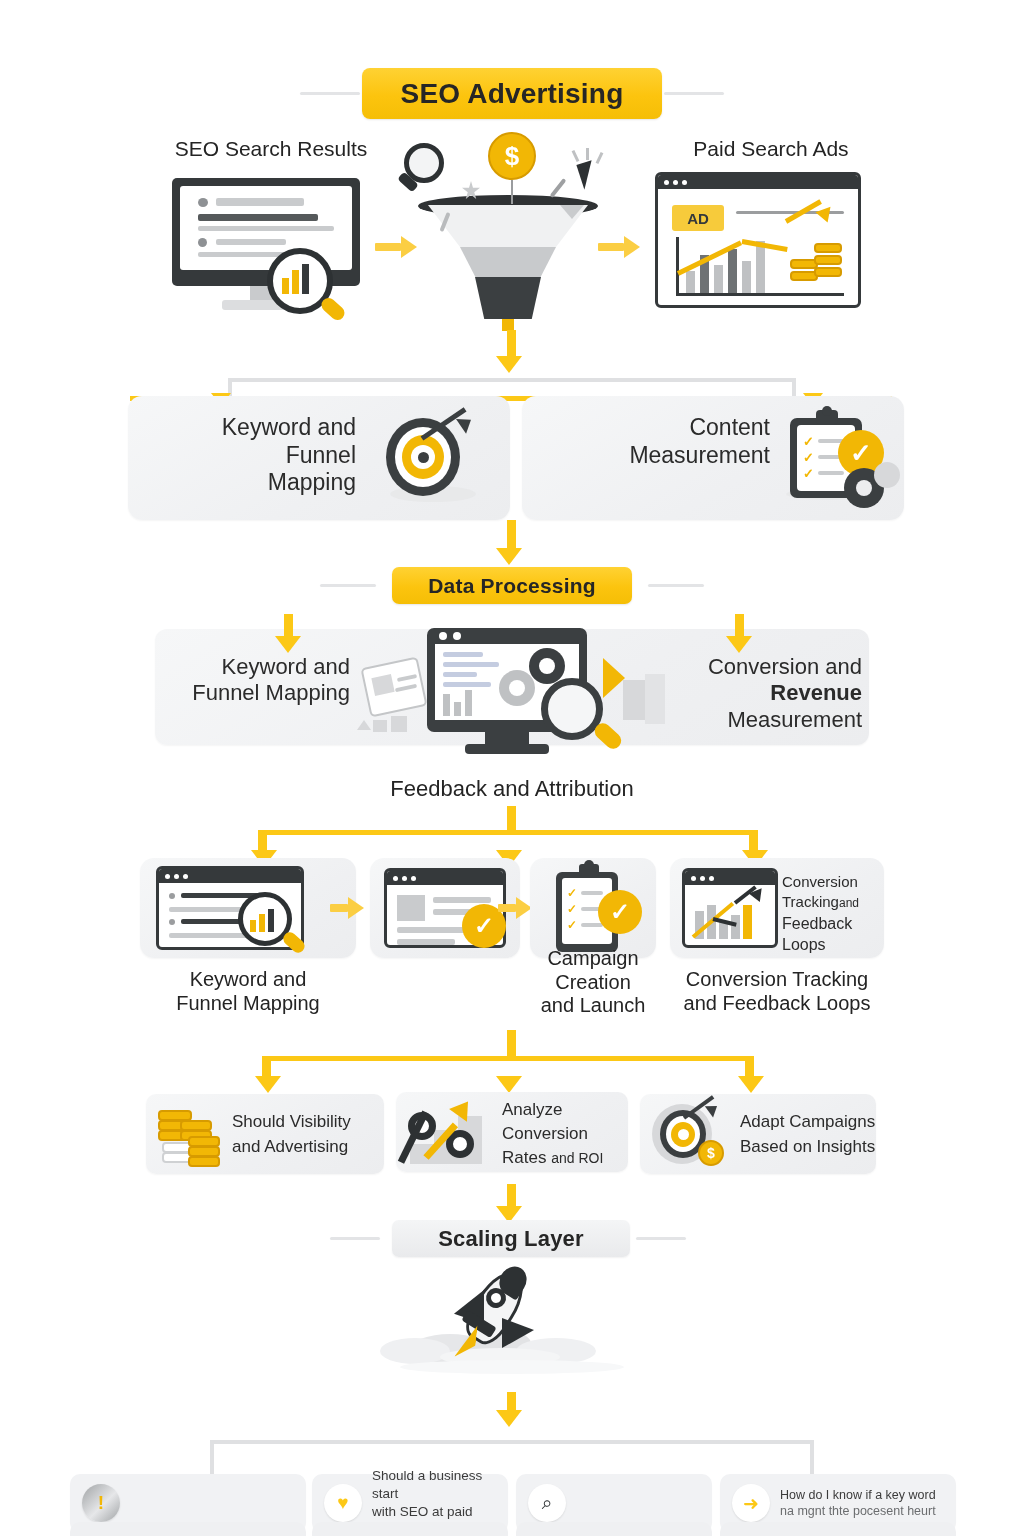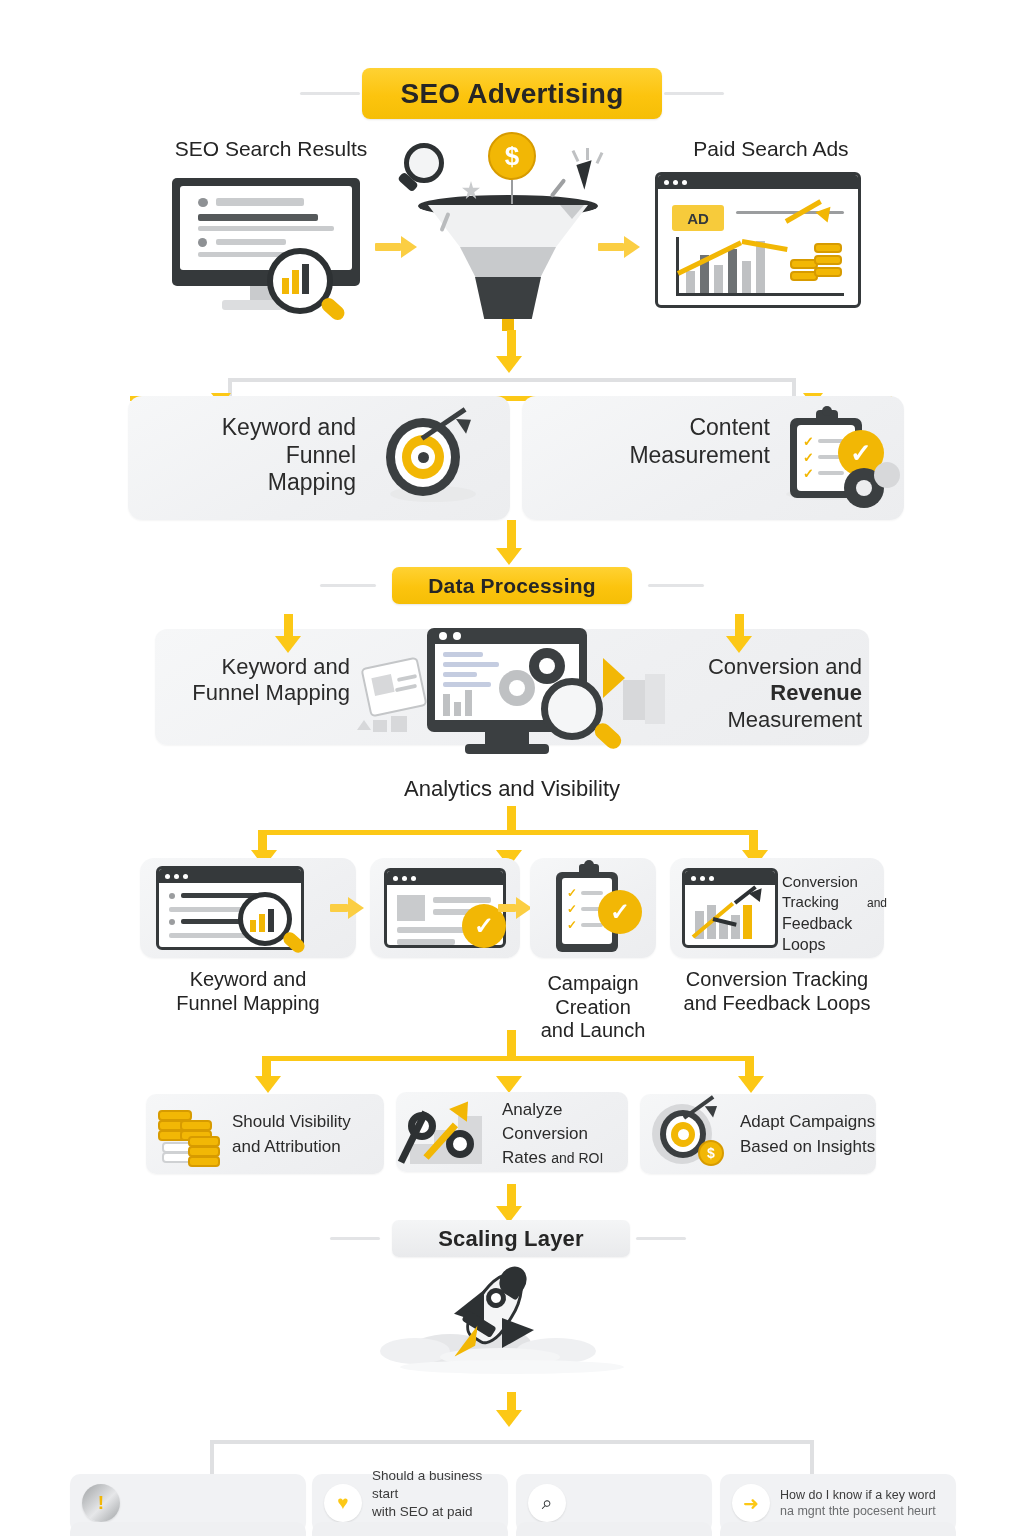"Analytics and Visibility" div.cap { text: Analytics and Visibility -> Feedback and Attribution }
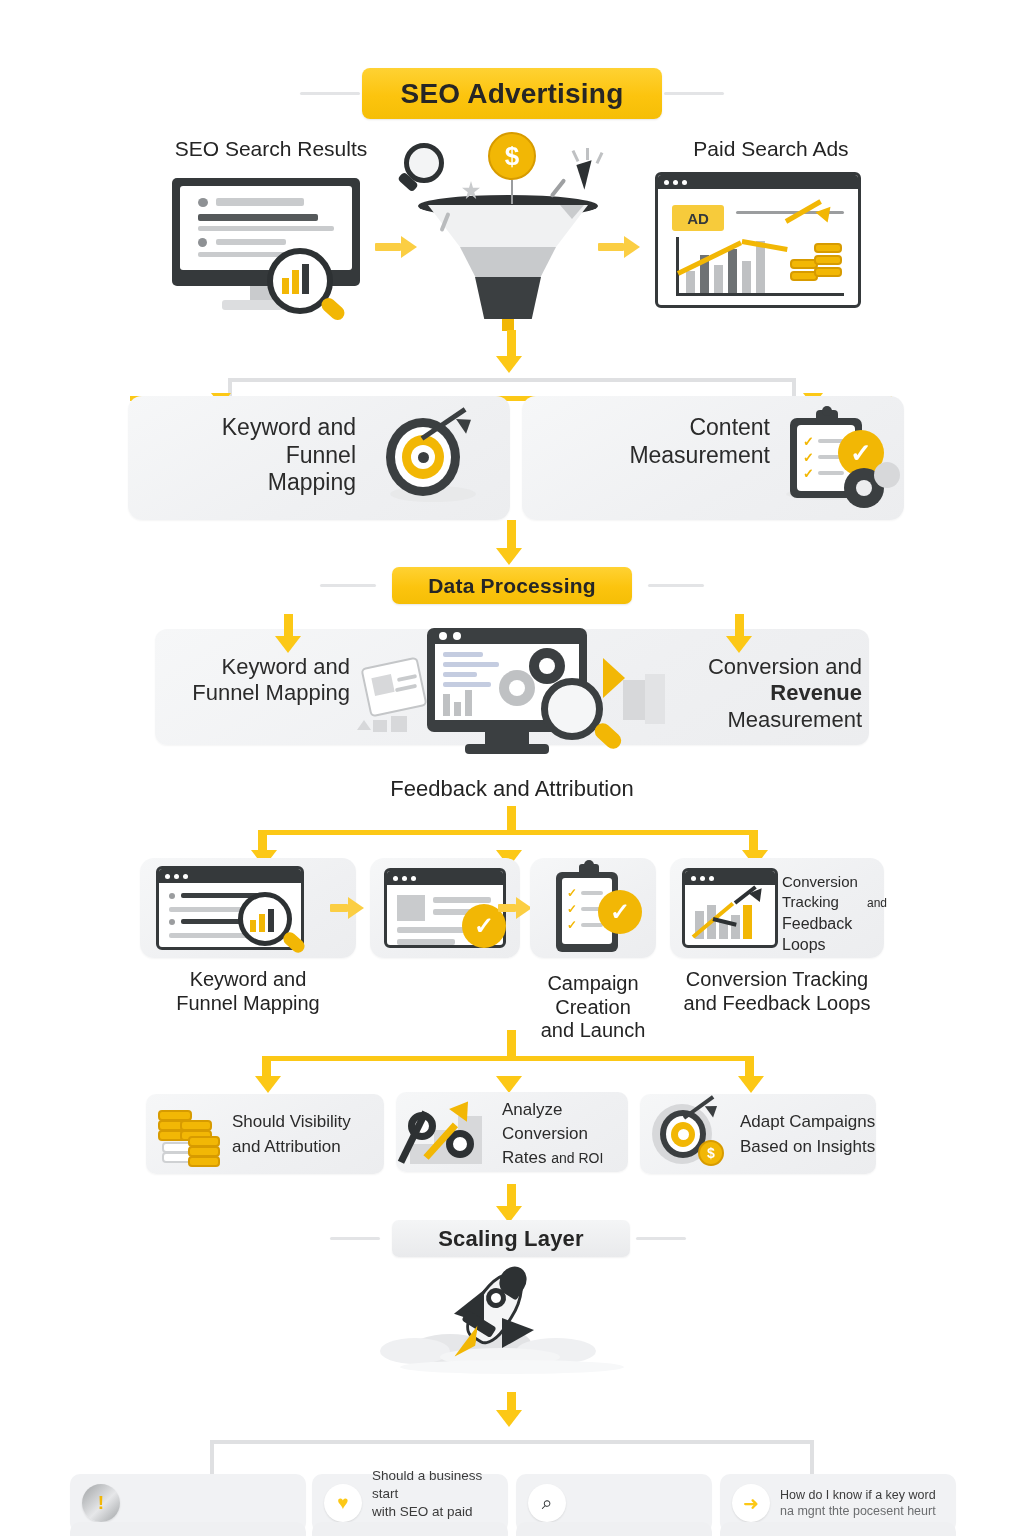"and" span { margin-left: 28px -> none }
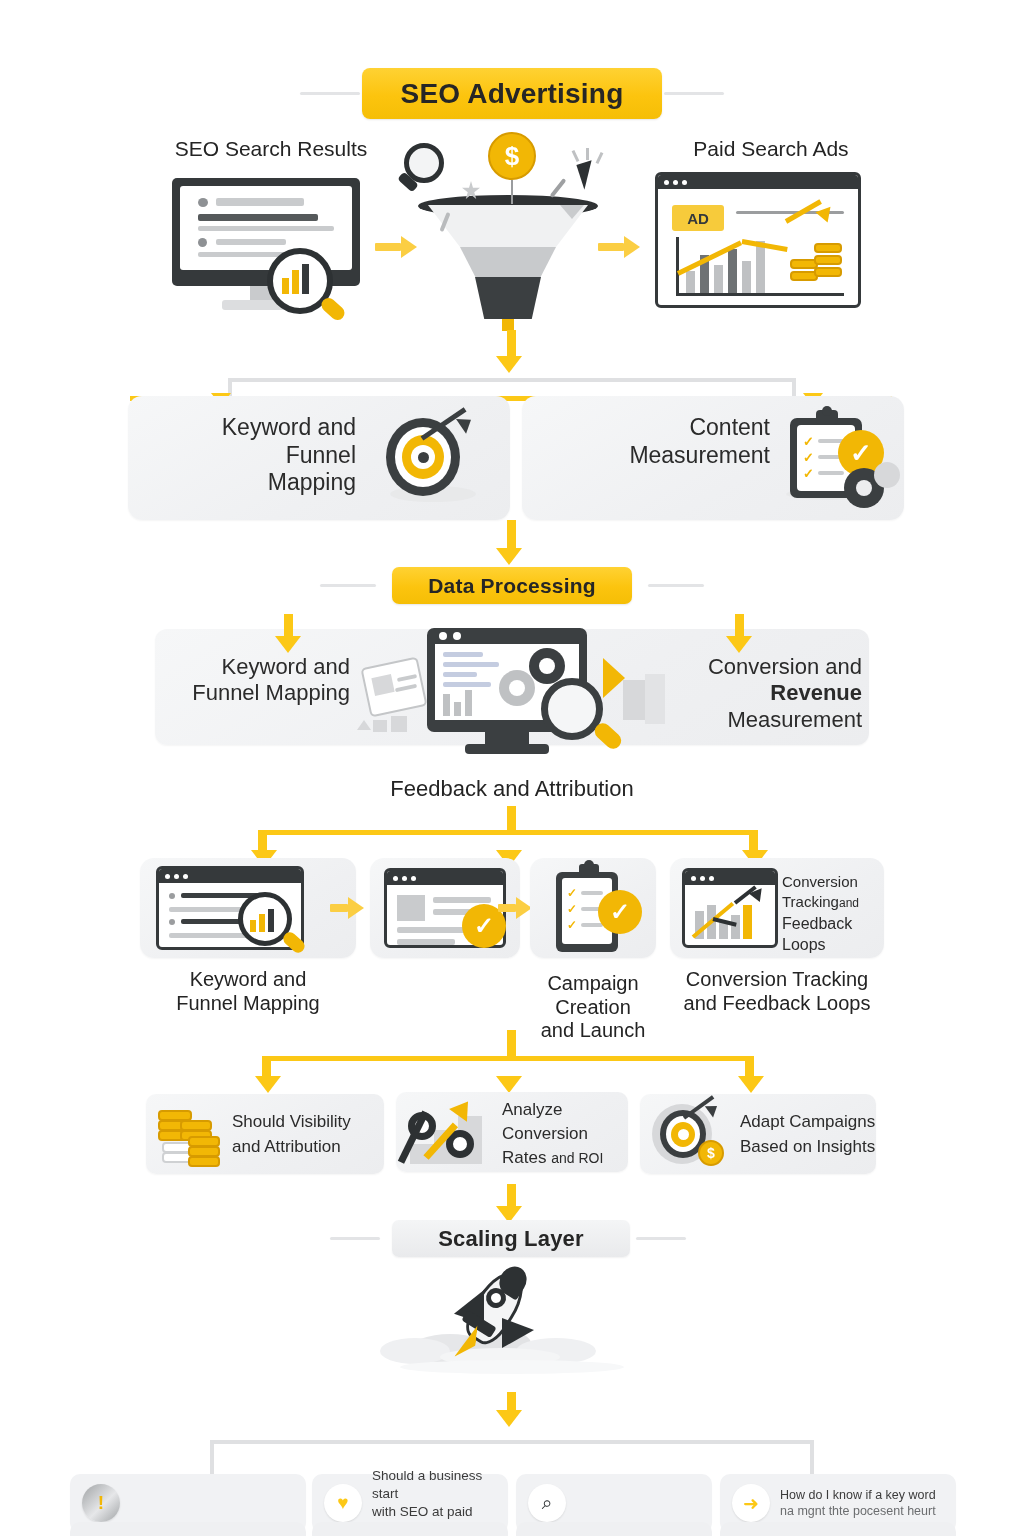"Campaign" div.cap { top: 972px -> 947px }
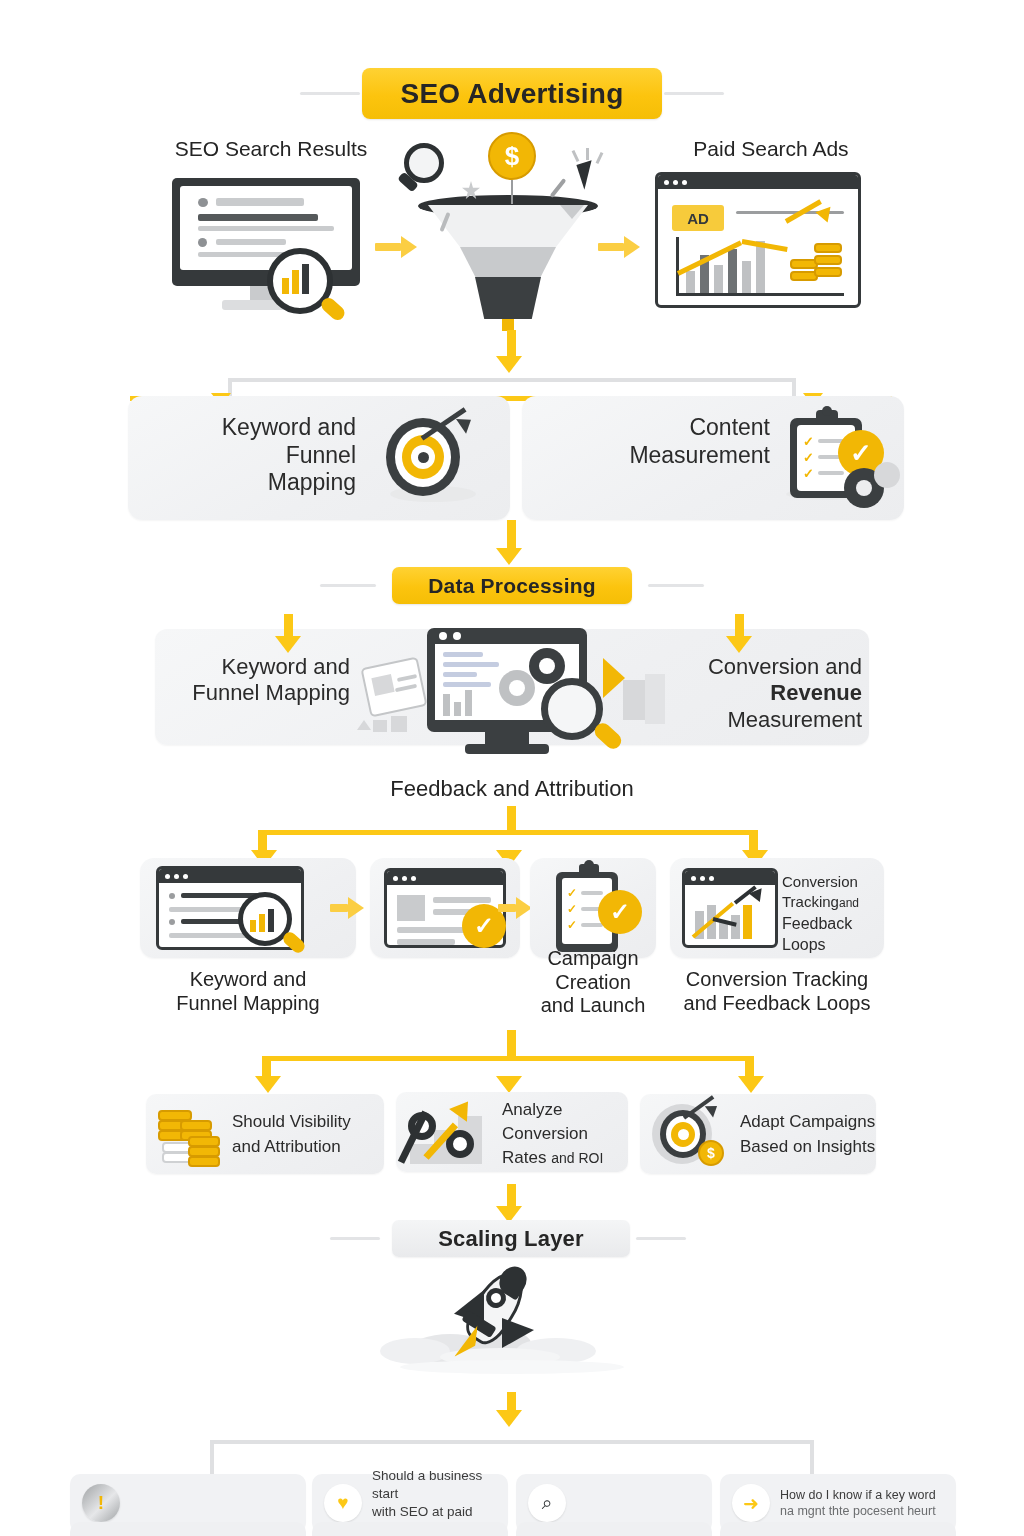"and Attribution" div { text: Attribution -> Advertising }
